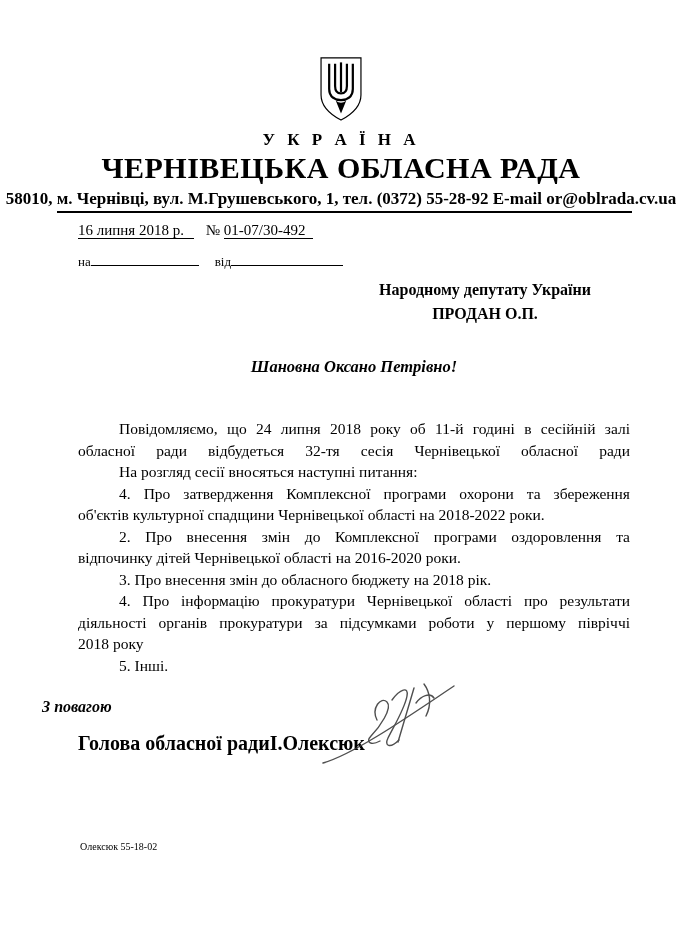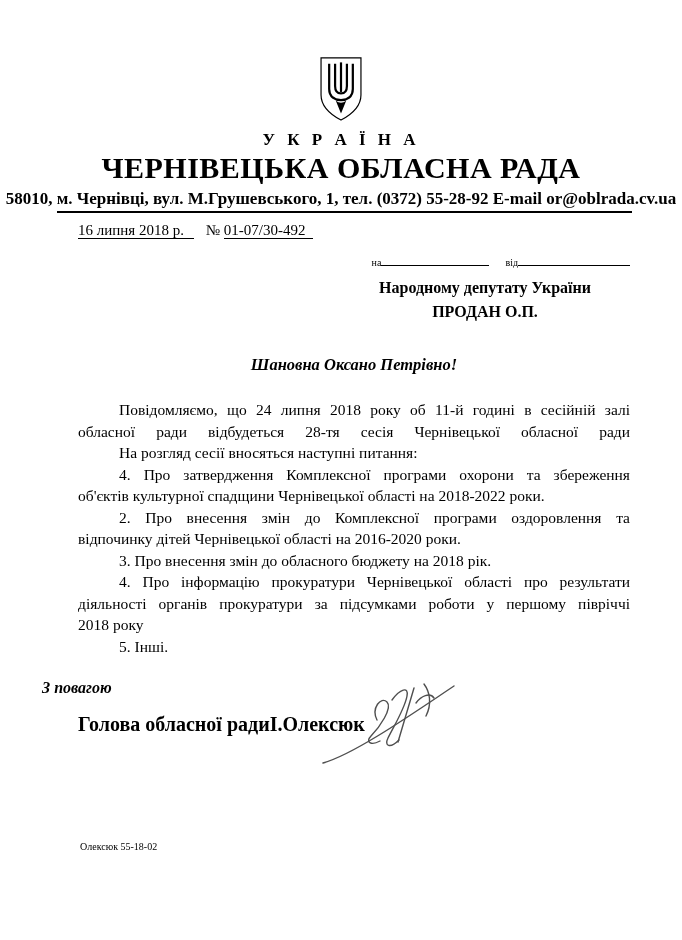"на від" .onfrom-row { font-size: 10px -> 13px; text-align: right -> none }
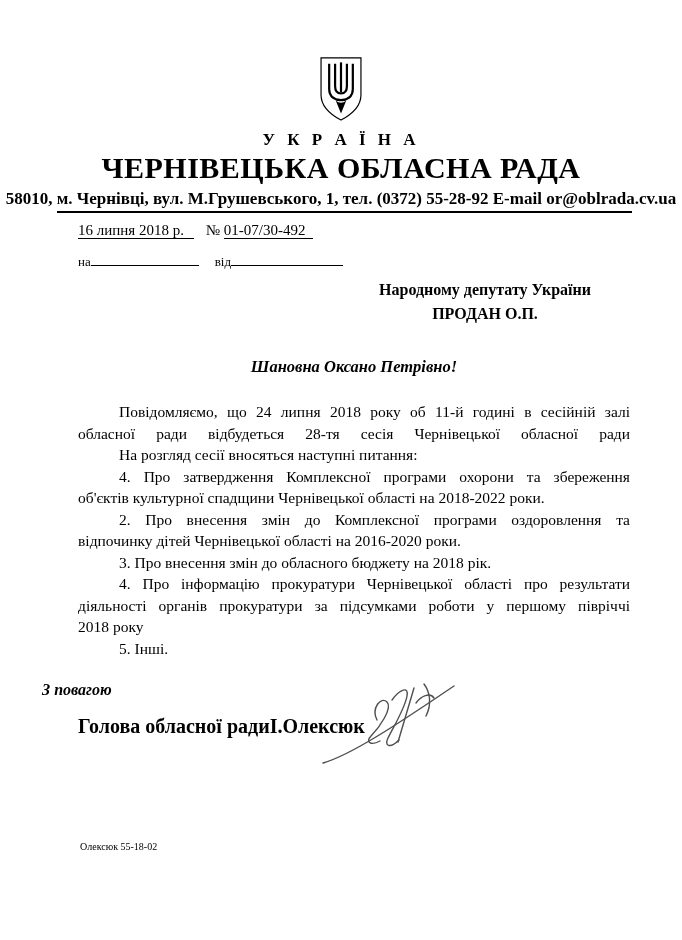"Повідомляємо, що 24 липня 2018" .body-text { margin-top: 24px -> 41px }
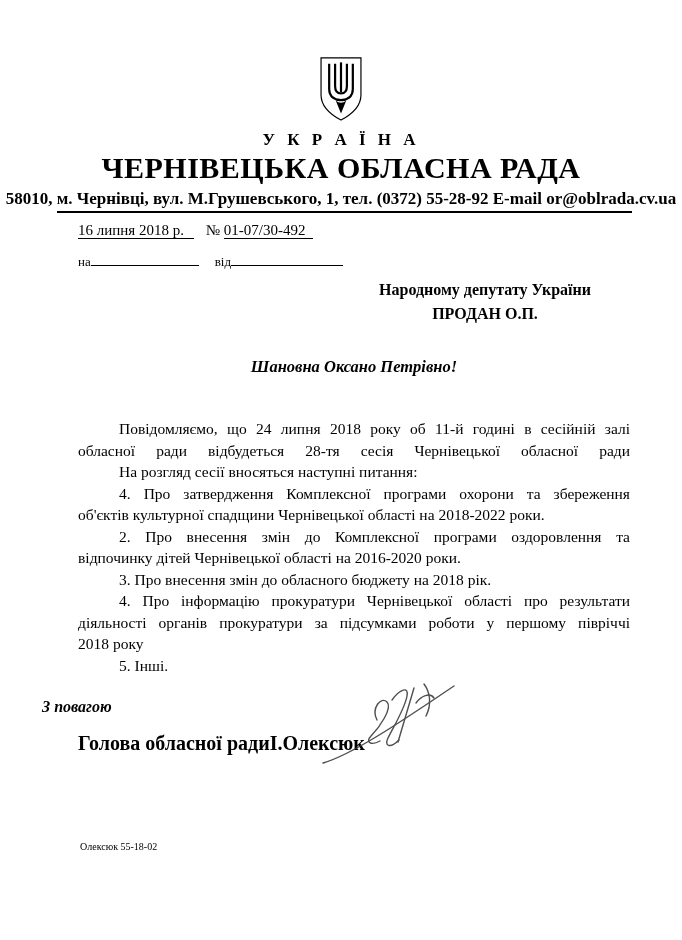"обласної ради відбудеться 28-тя сесія" div.line { text: 28-тя -> 32-тя }
